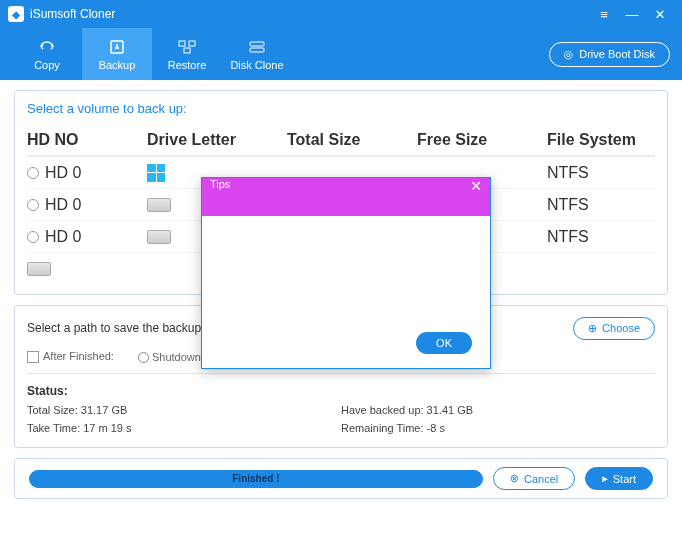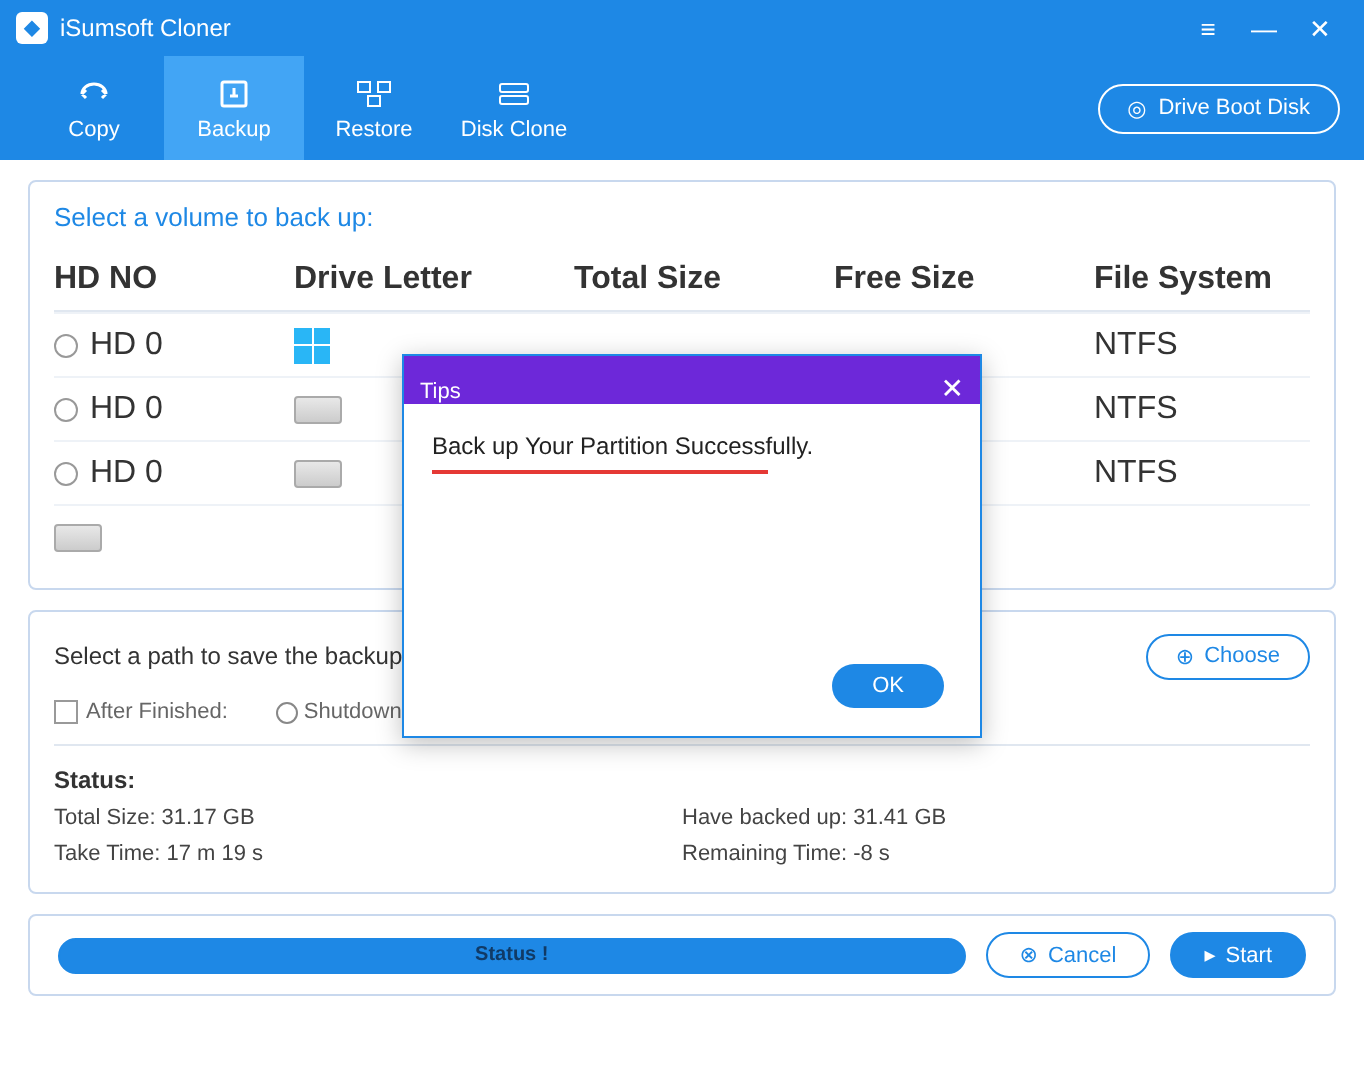"Tips" .modal .mh { align-items: flex-end -> flex-start; background: #6d28d9 -> #d946ef; height: 24px -> 38px }
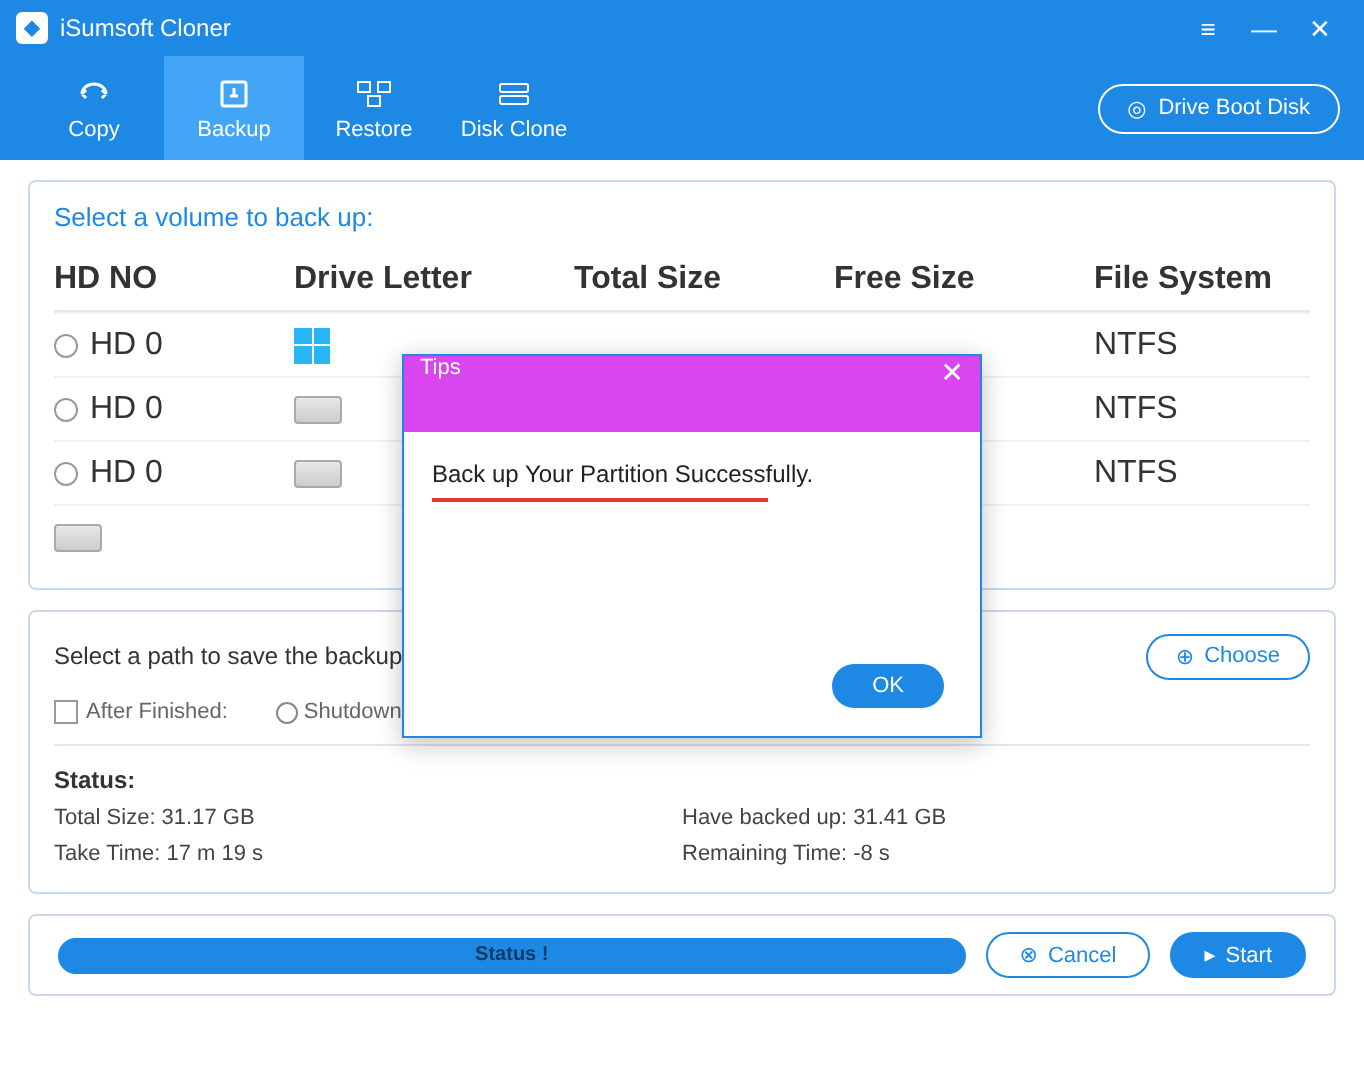"Back up Your Partition Successfully." div.mb { html: <div> <div>Back up Your Partition Successfully.</div> <div></div> </div> -> none }
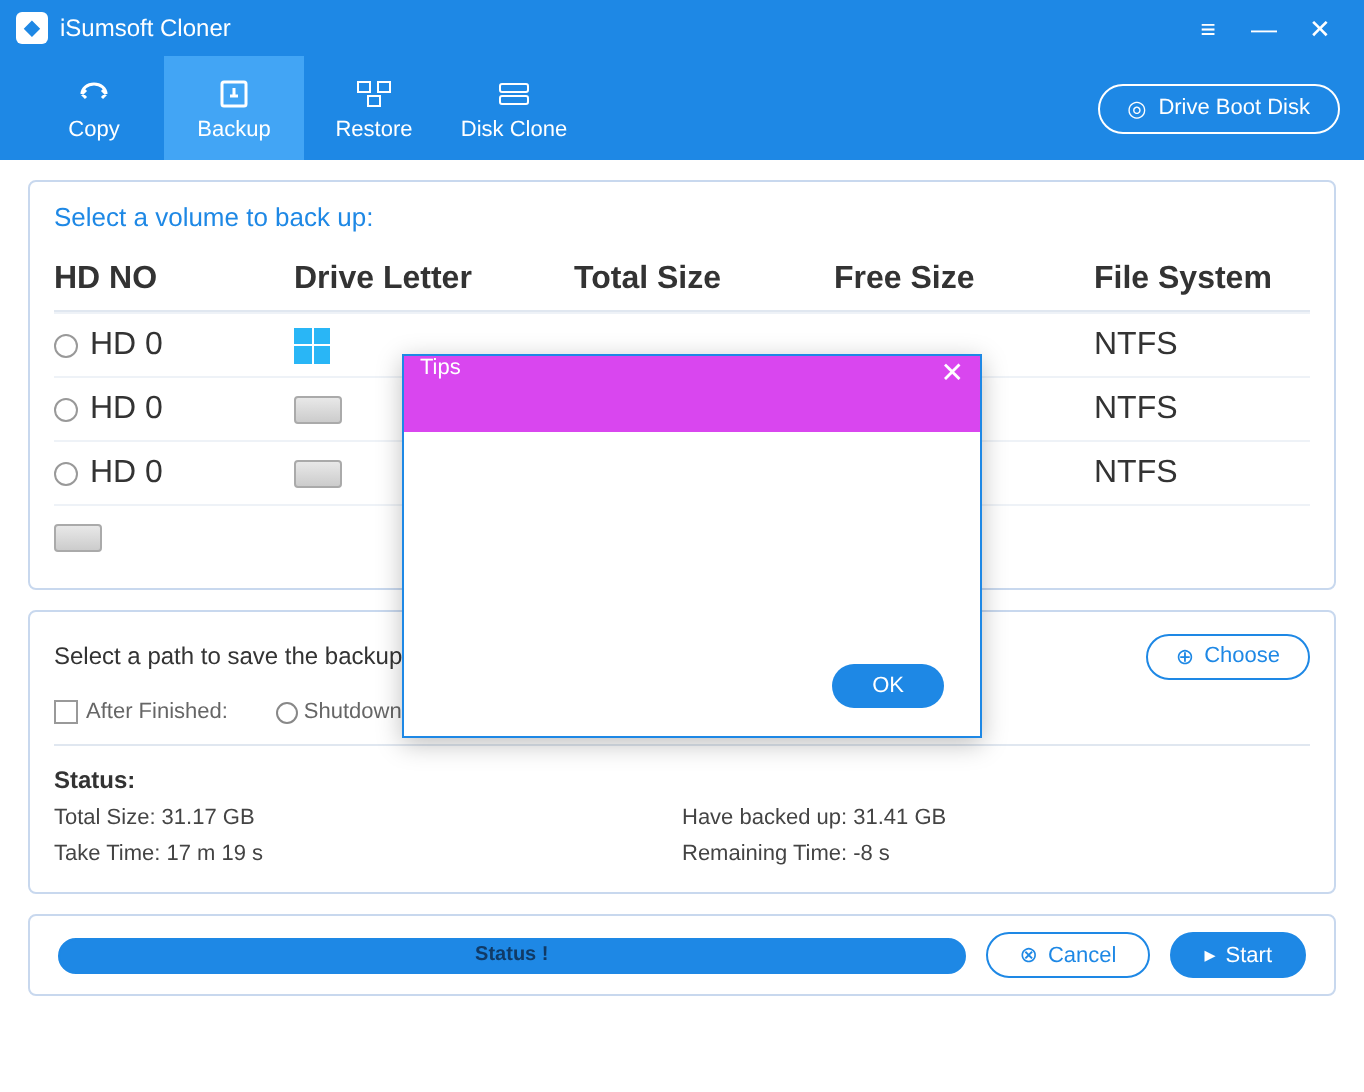"Status !" span { text: Status -> Finished }
